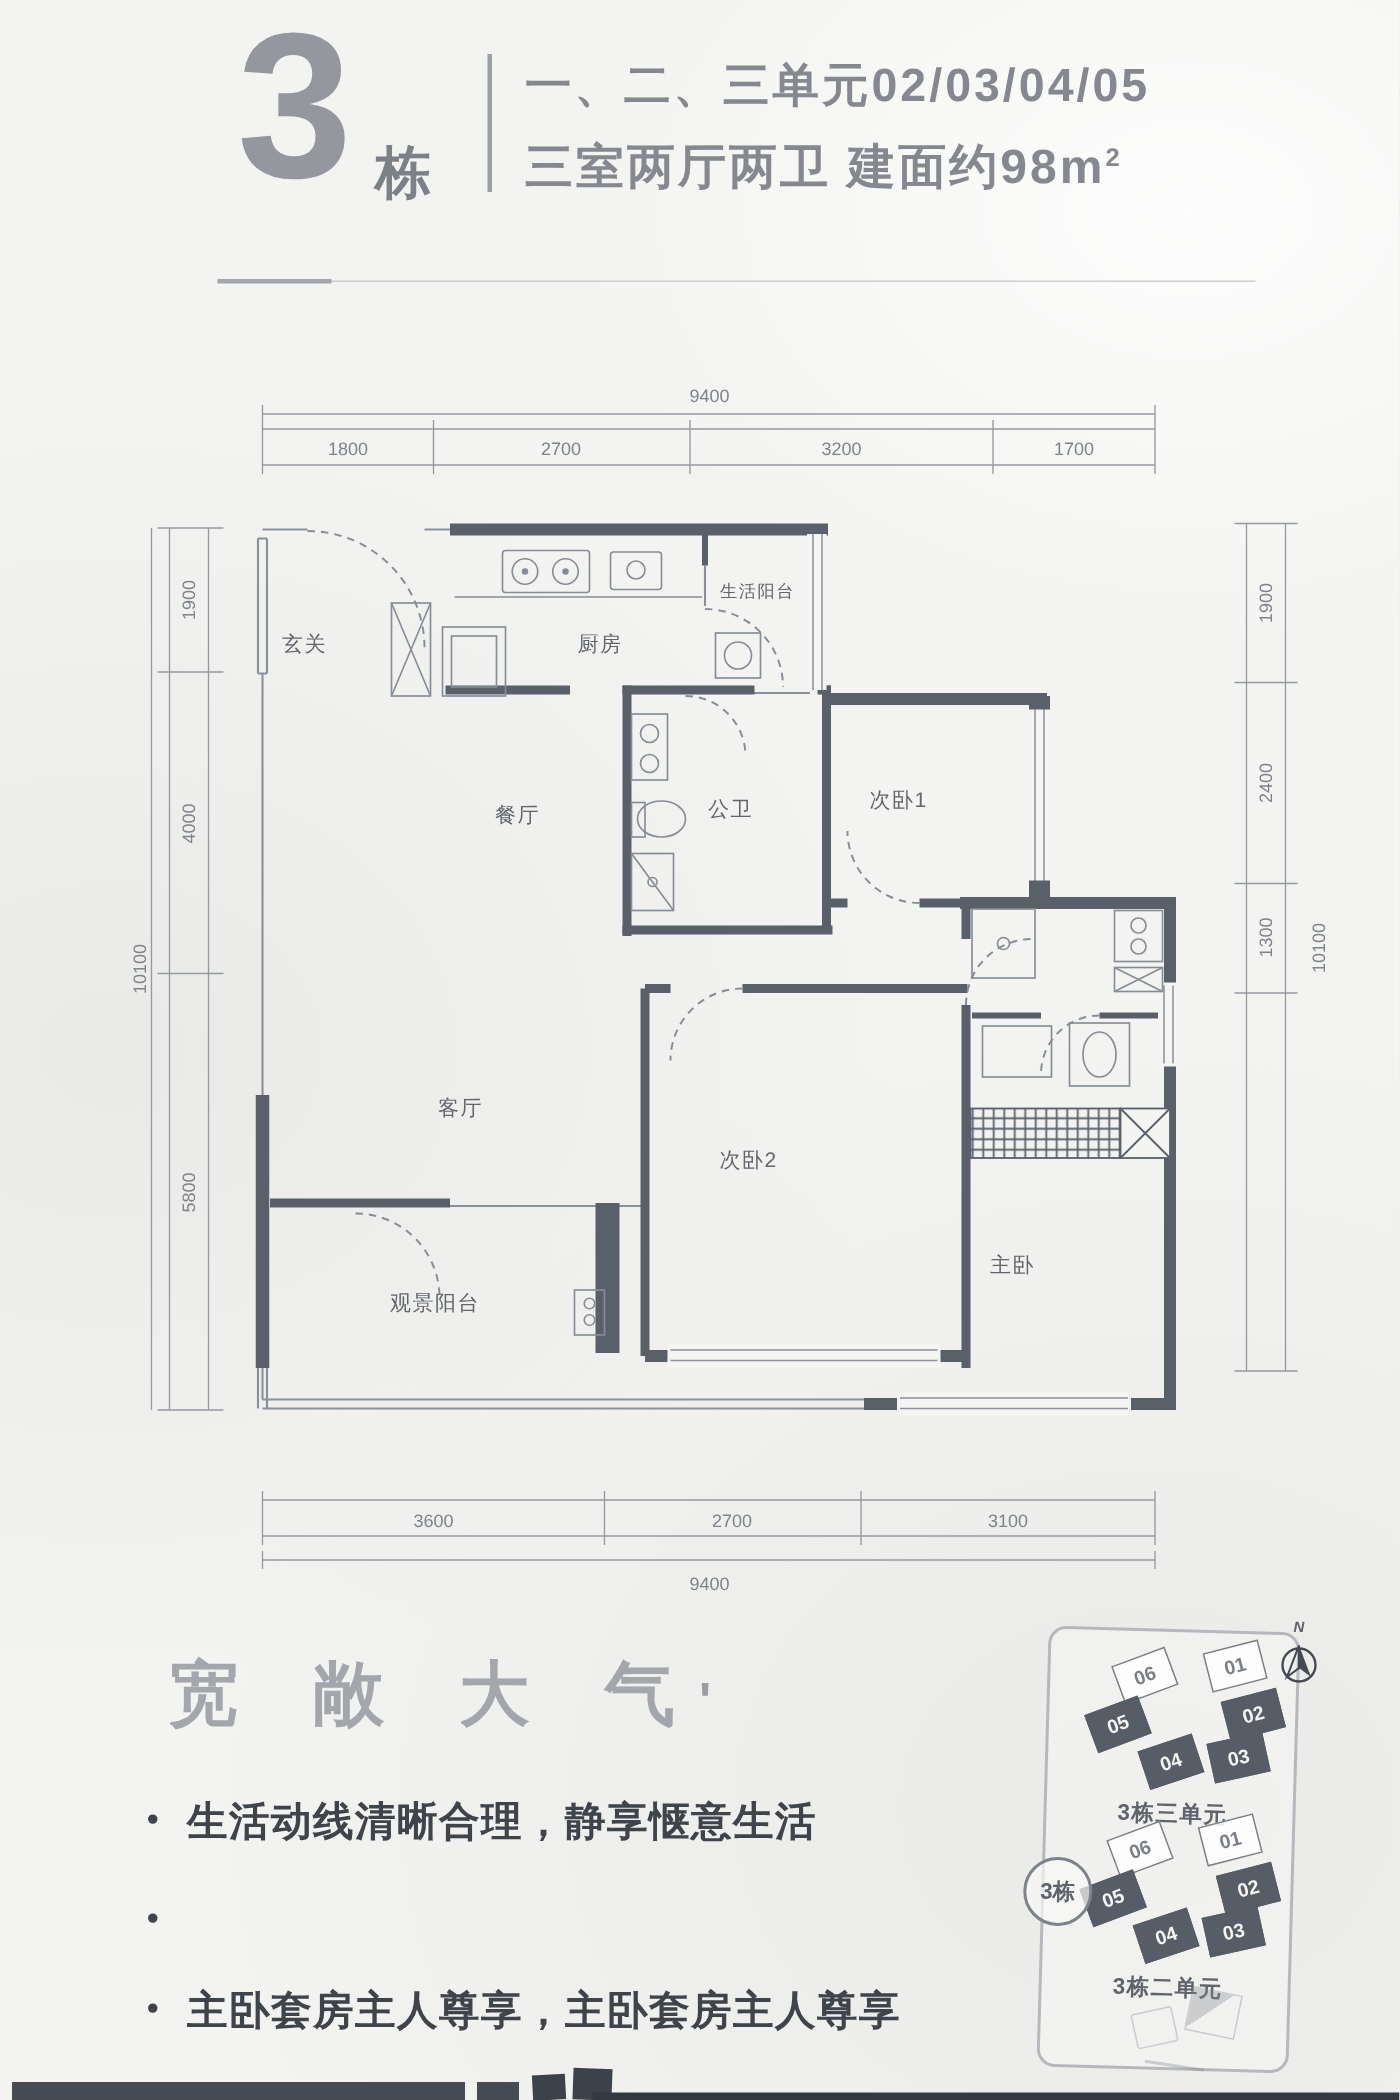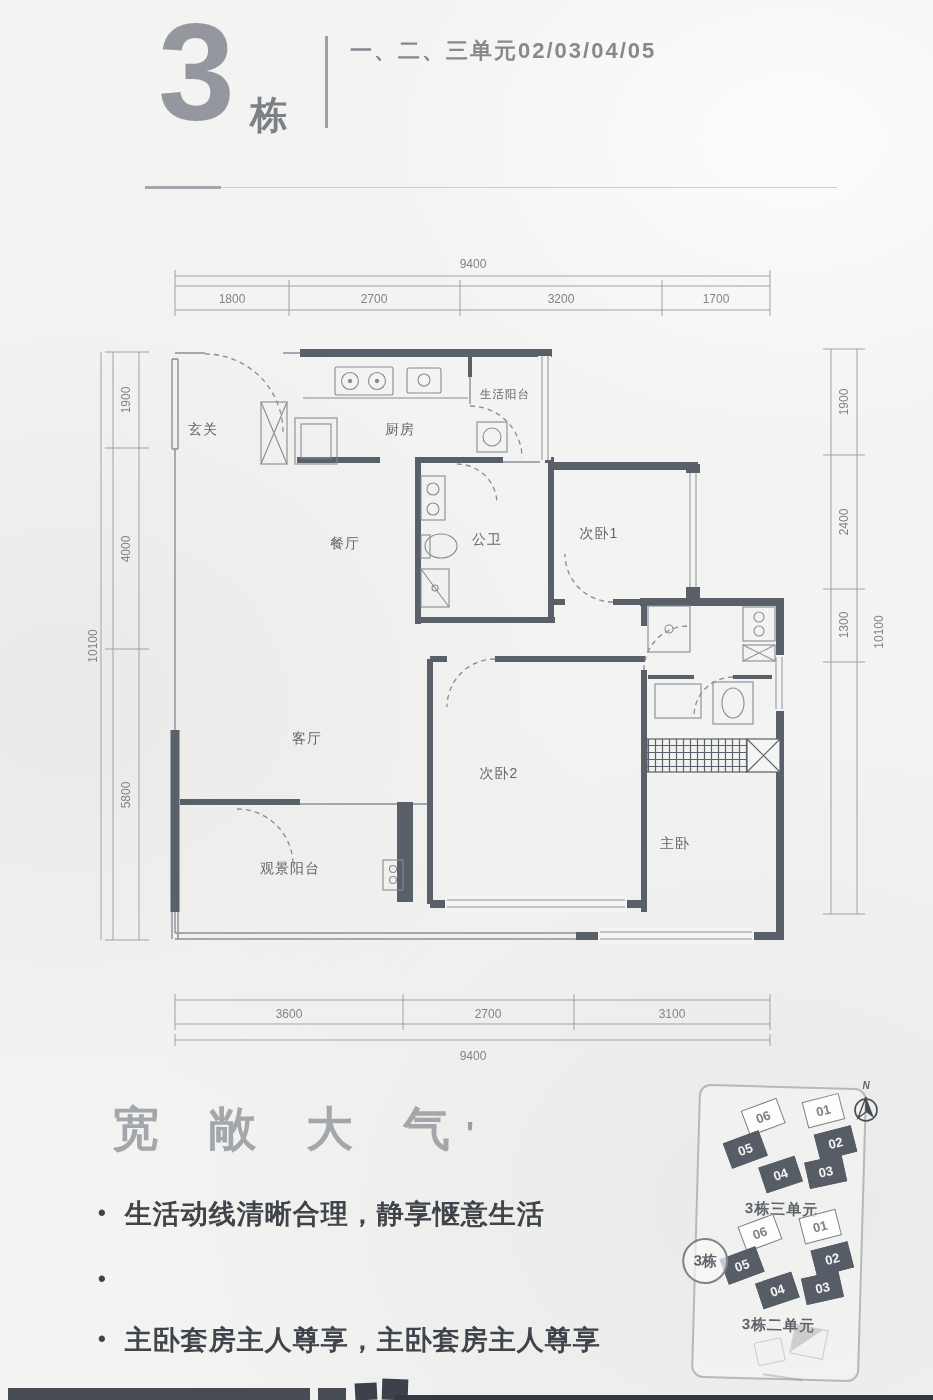"一、二、三单元02/03/04/05" .hdr-line1 { font-size: 22px -> 31px }
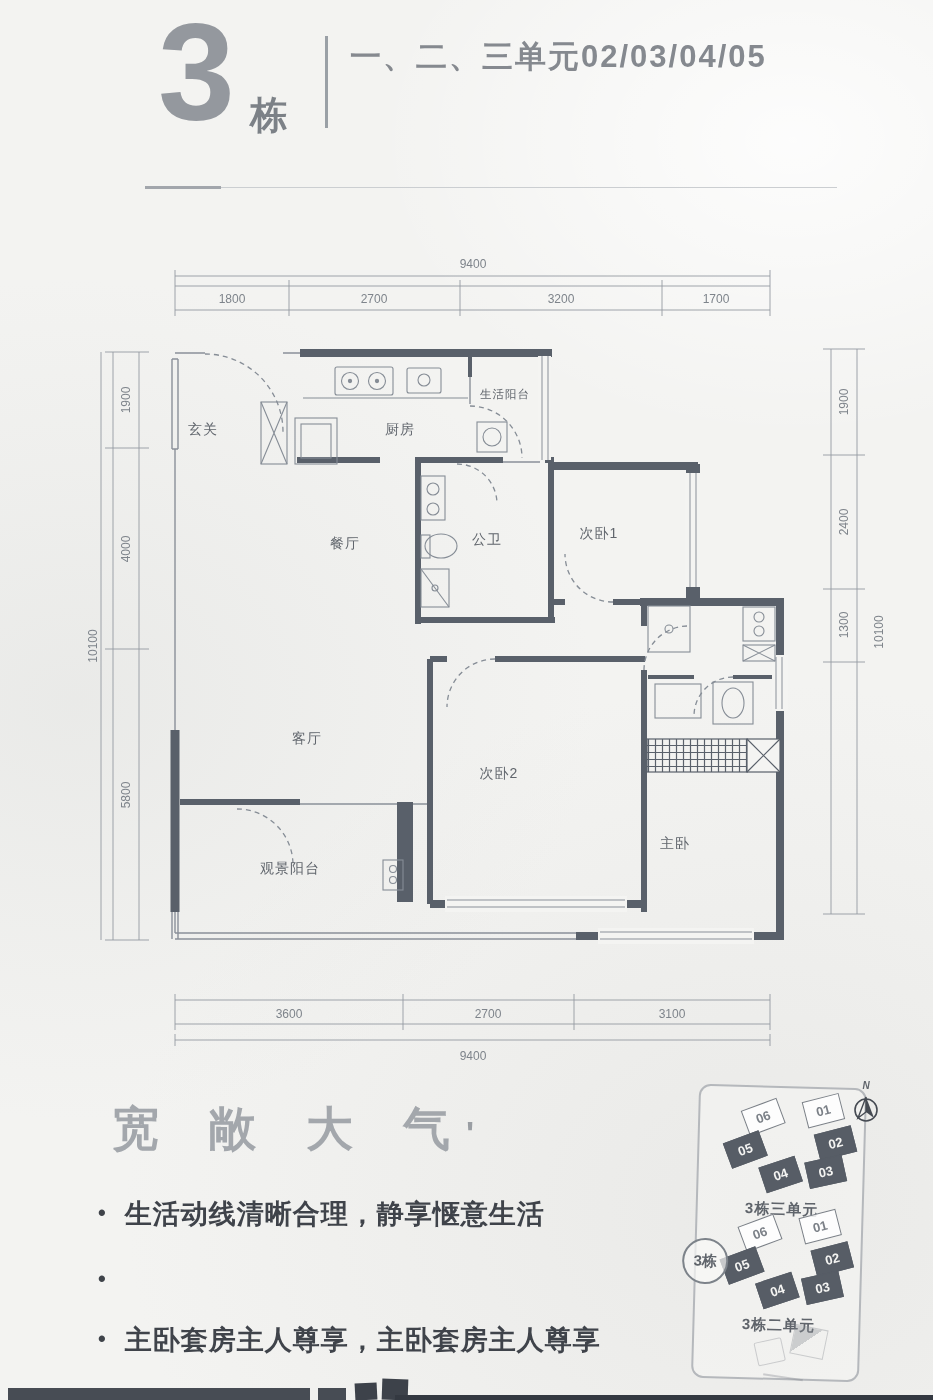"三室两厅两卫 建面约98m2" div.hdr-line2 { html: none -> <div><span>三室两厅两卫 建面约98m</span><sup>2</sup></div> }
